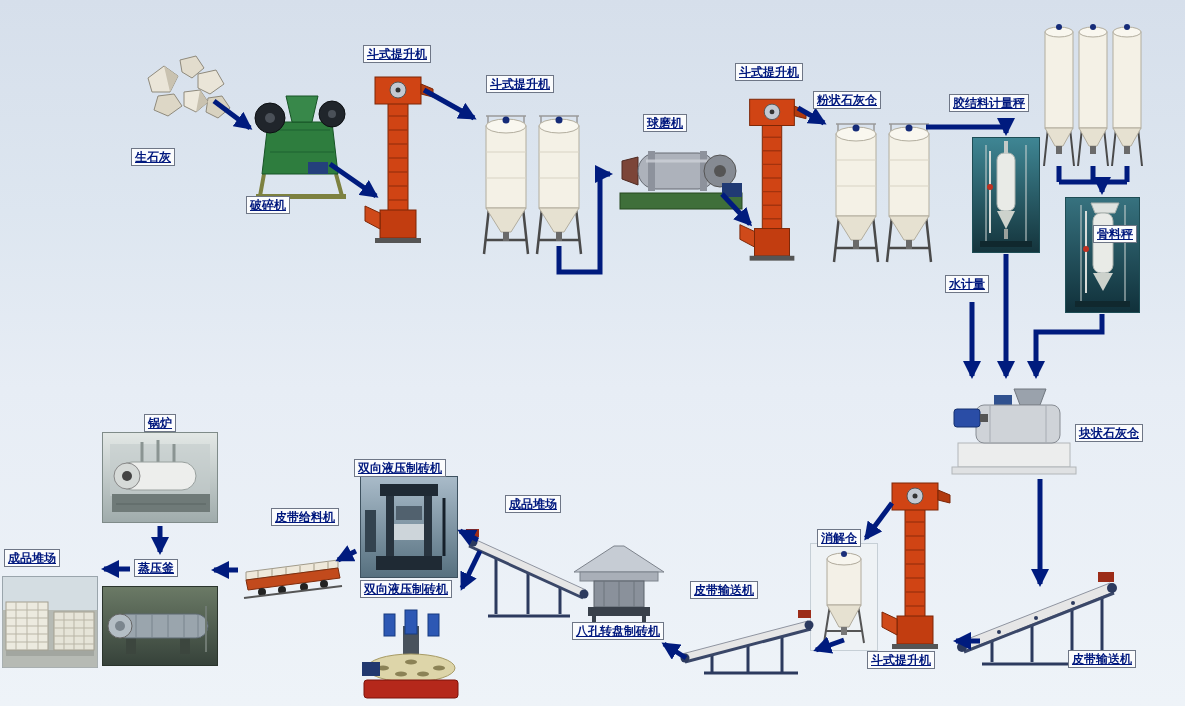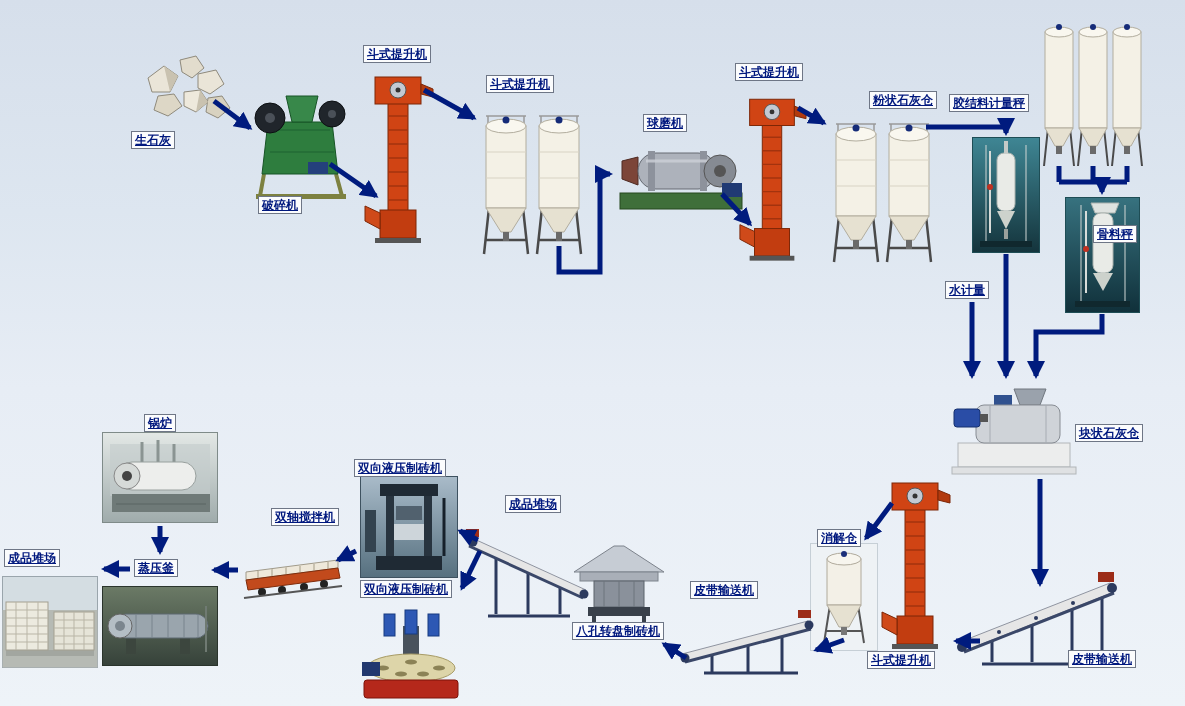"粉状石灰仓" div.lbl { left: 869px -> 813px }
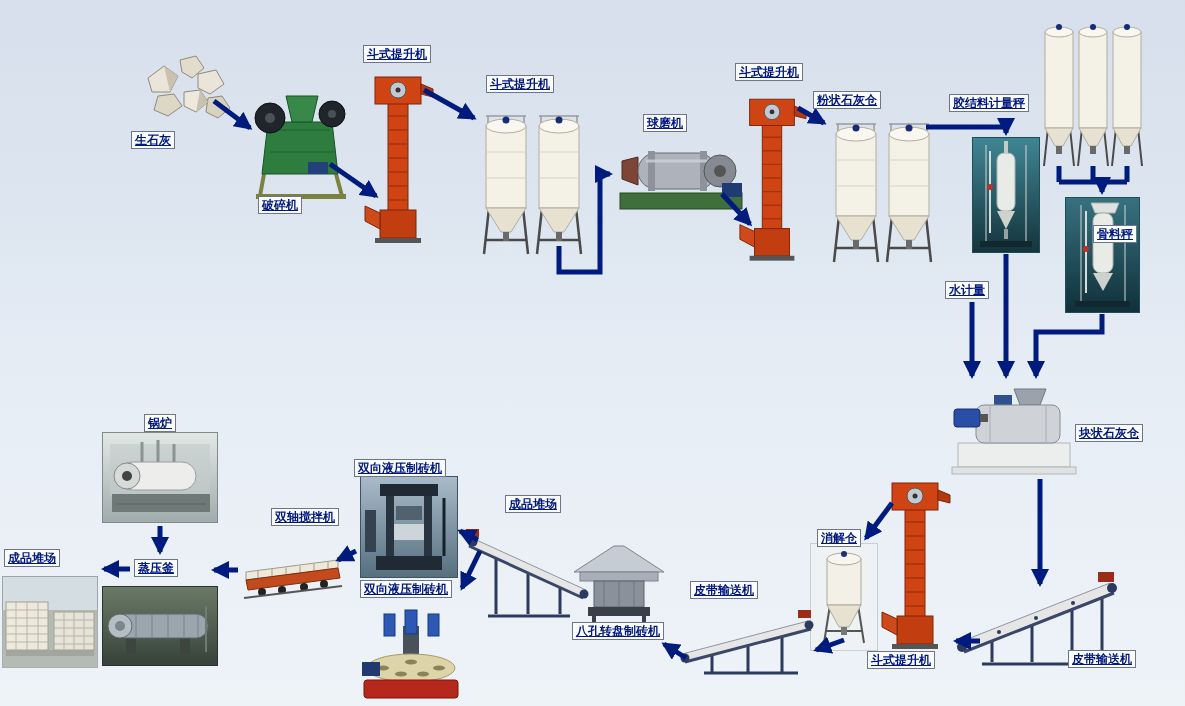"生石灰" div.lbl { top: 131px -> 148px }
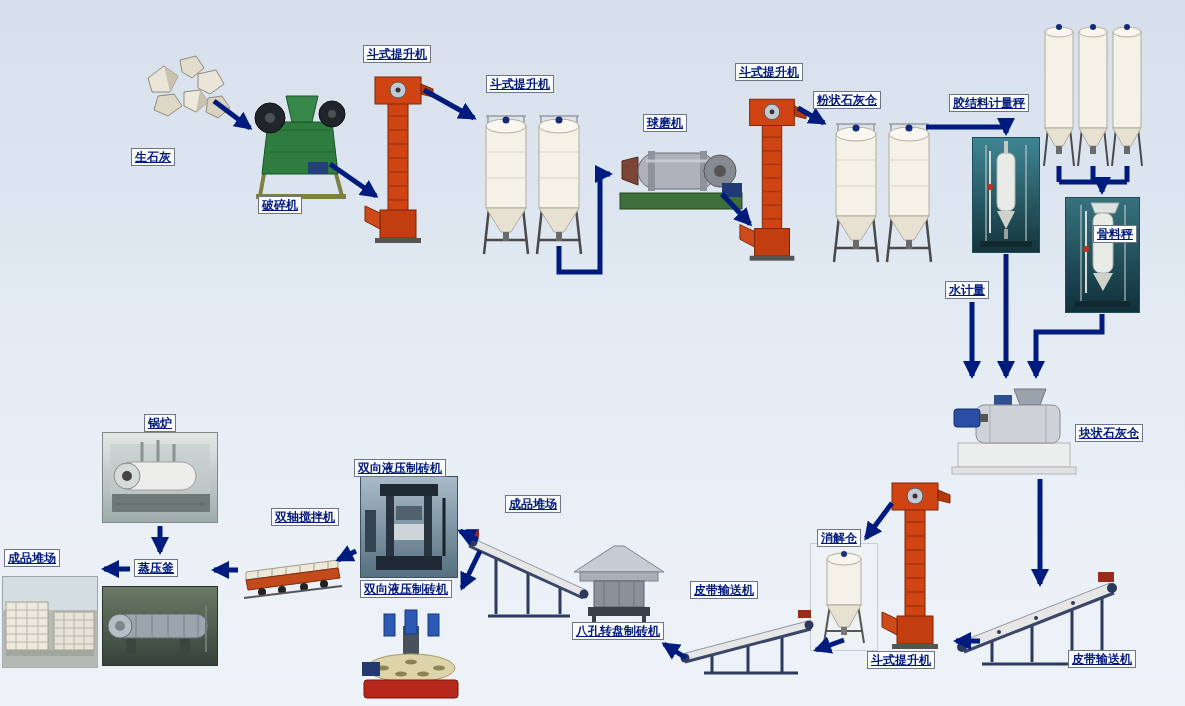"破碎机" div.lbl { left: 258px -> 246px }
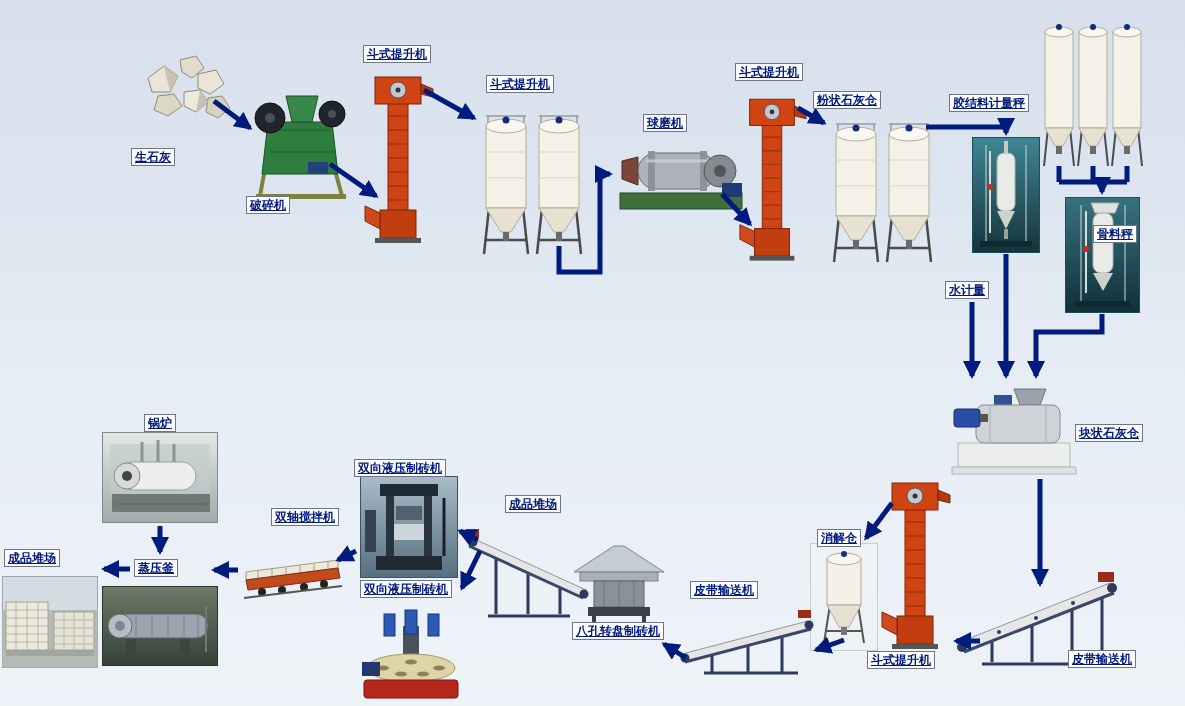"水计量" div.lbl { top: 281px -> 275px }
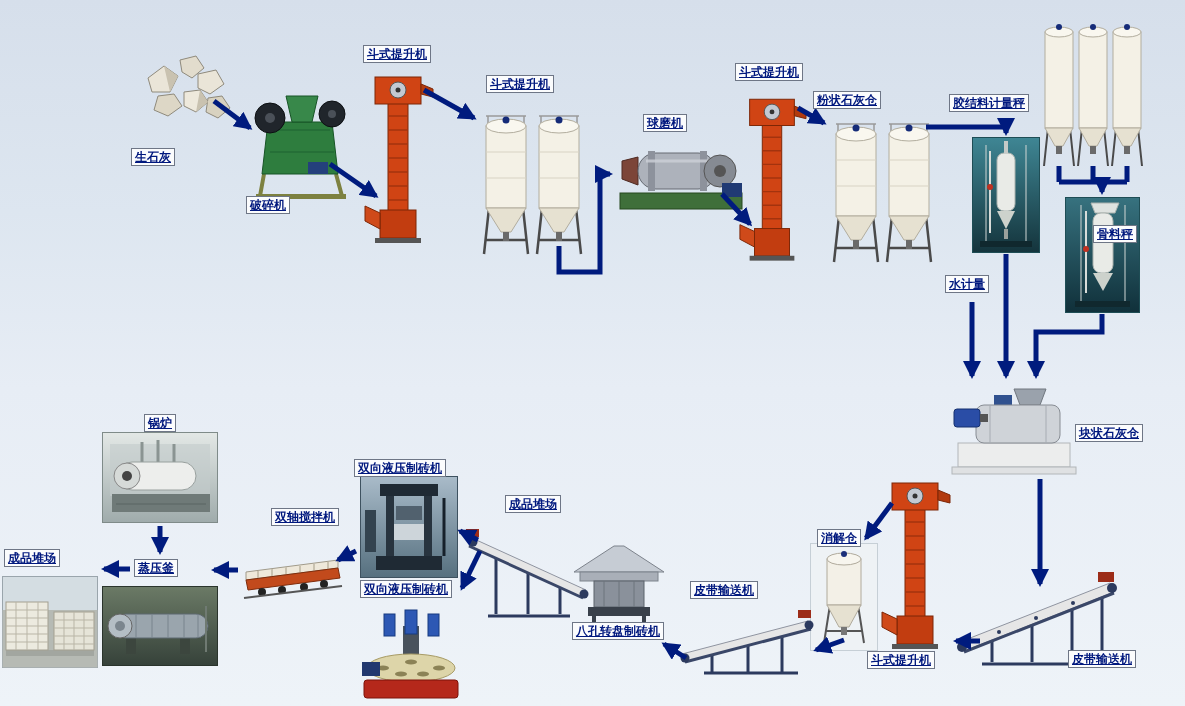"双轴搅拌机" div.lbl { text: 双轴搅拌 -> 皮带给料 }
